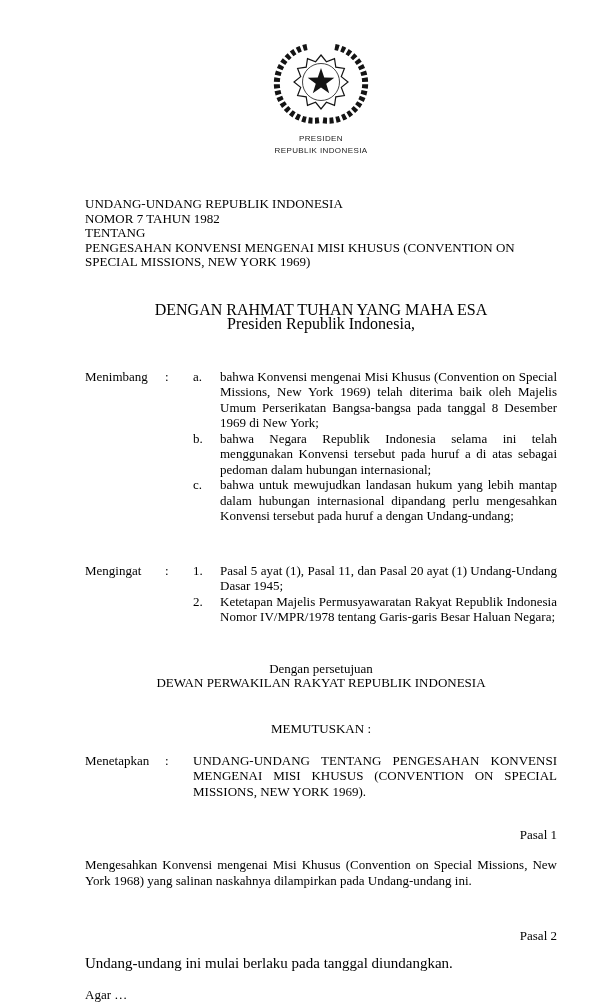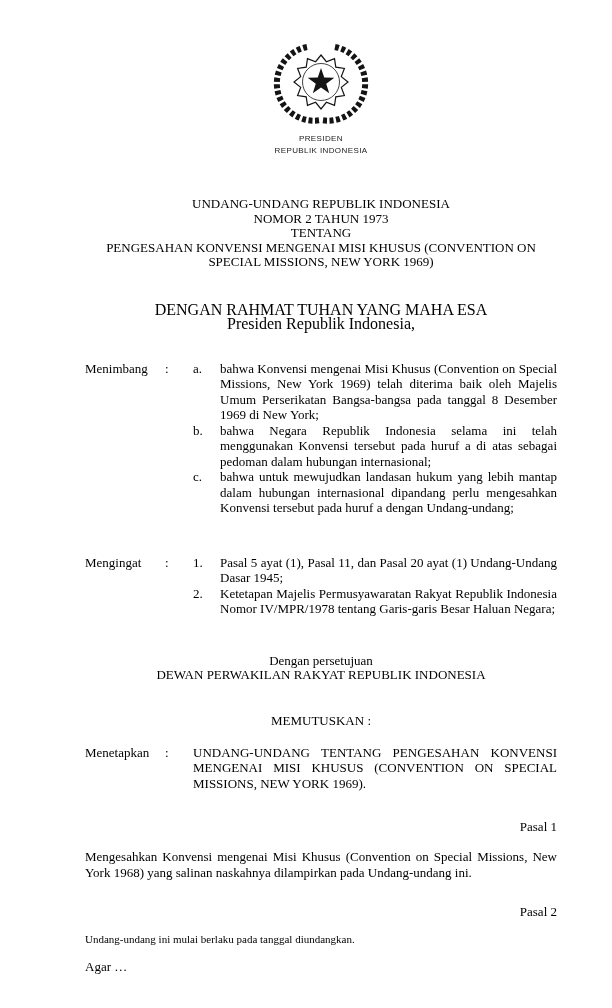"UNDANG-UNDANG REPUBLIK INDONESIA" .title-block { text-align: center -> none }
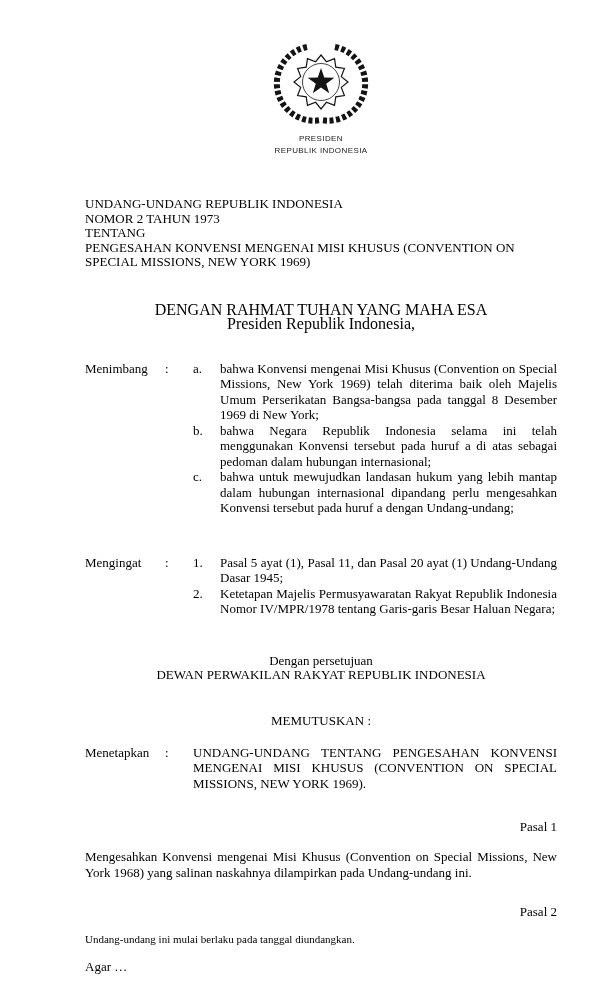"NOMOR 2 TAHUN 1973" div { text: 2 TAHUN 1973 -> 7 TAHUN 1982 }
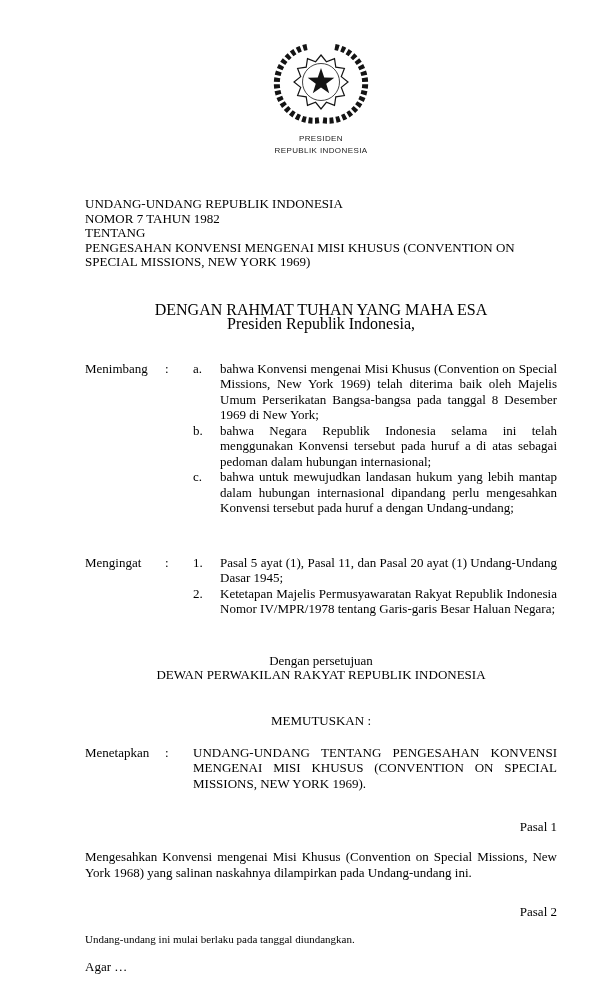"Menimbang" .clause-menimbang { margin-top: 29px -> 37px }
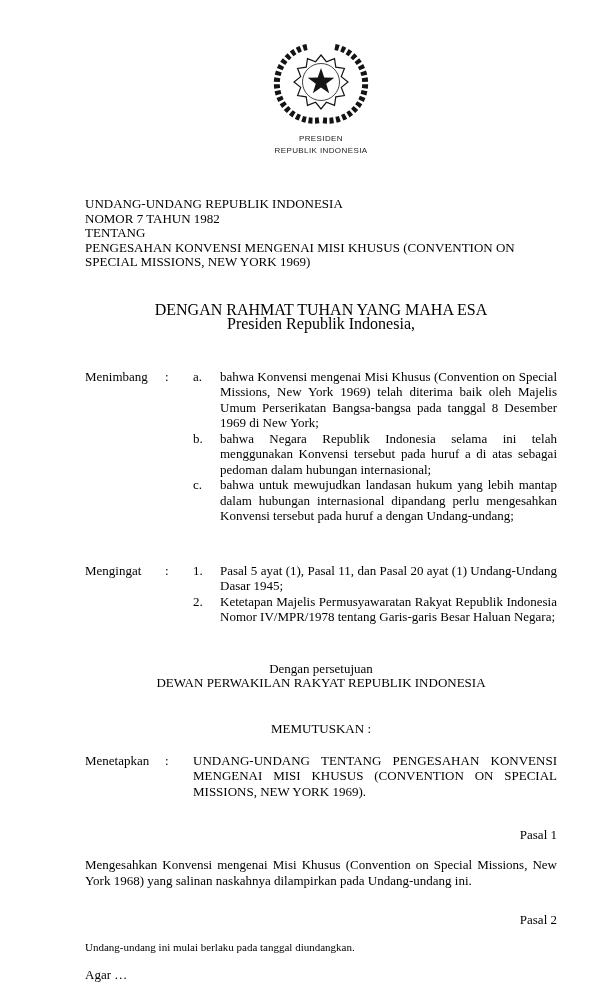"Pasal 2" .pasal2-heading { margin-top: 24px -> 40px }
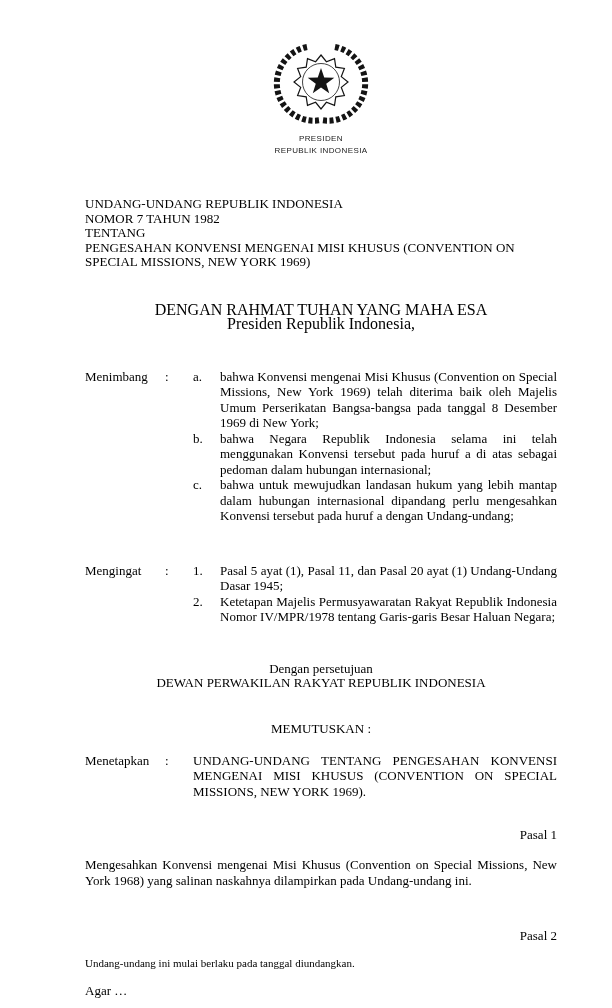"Undang-undang ini mulai berlaku pada" .pasal2-body { font-size: 11px -> 15px }
